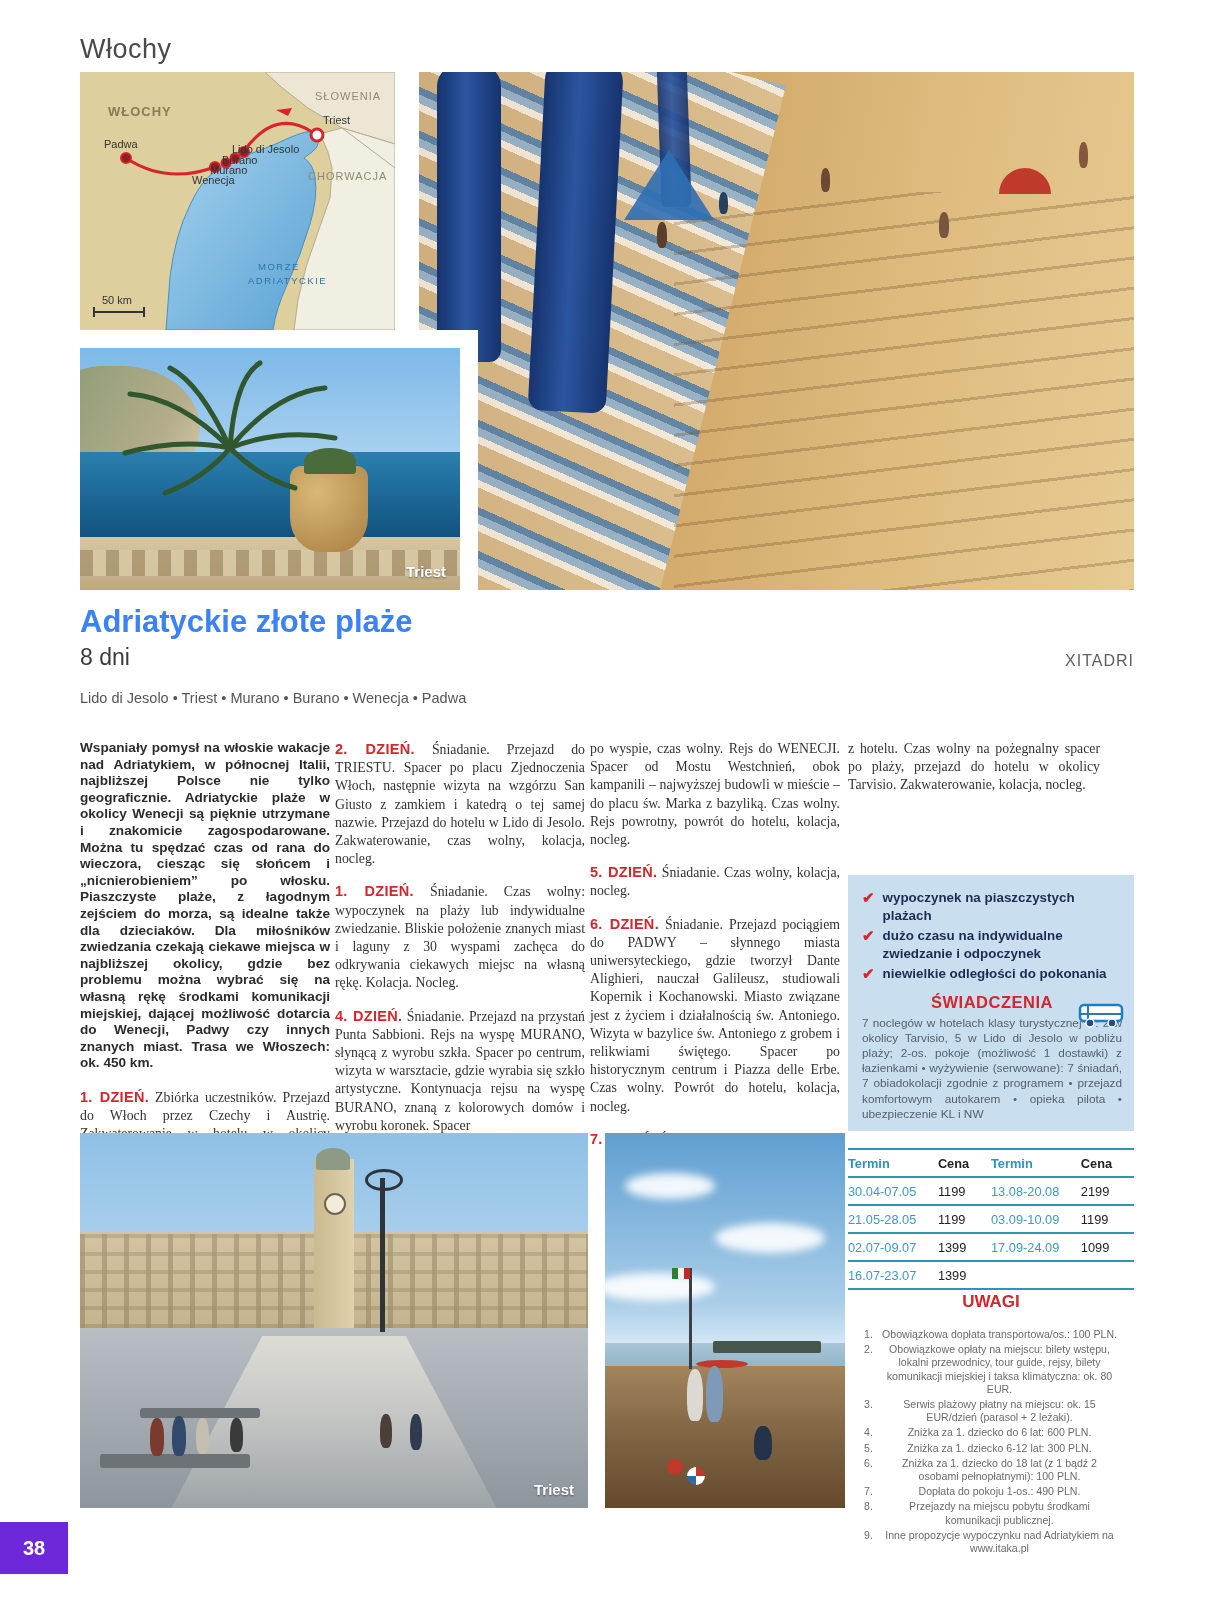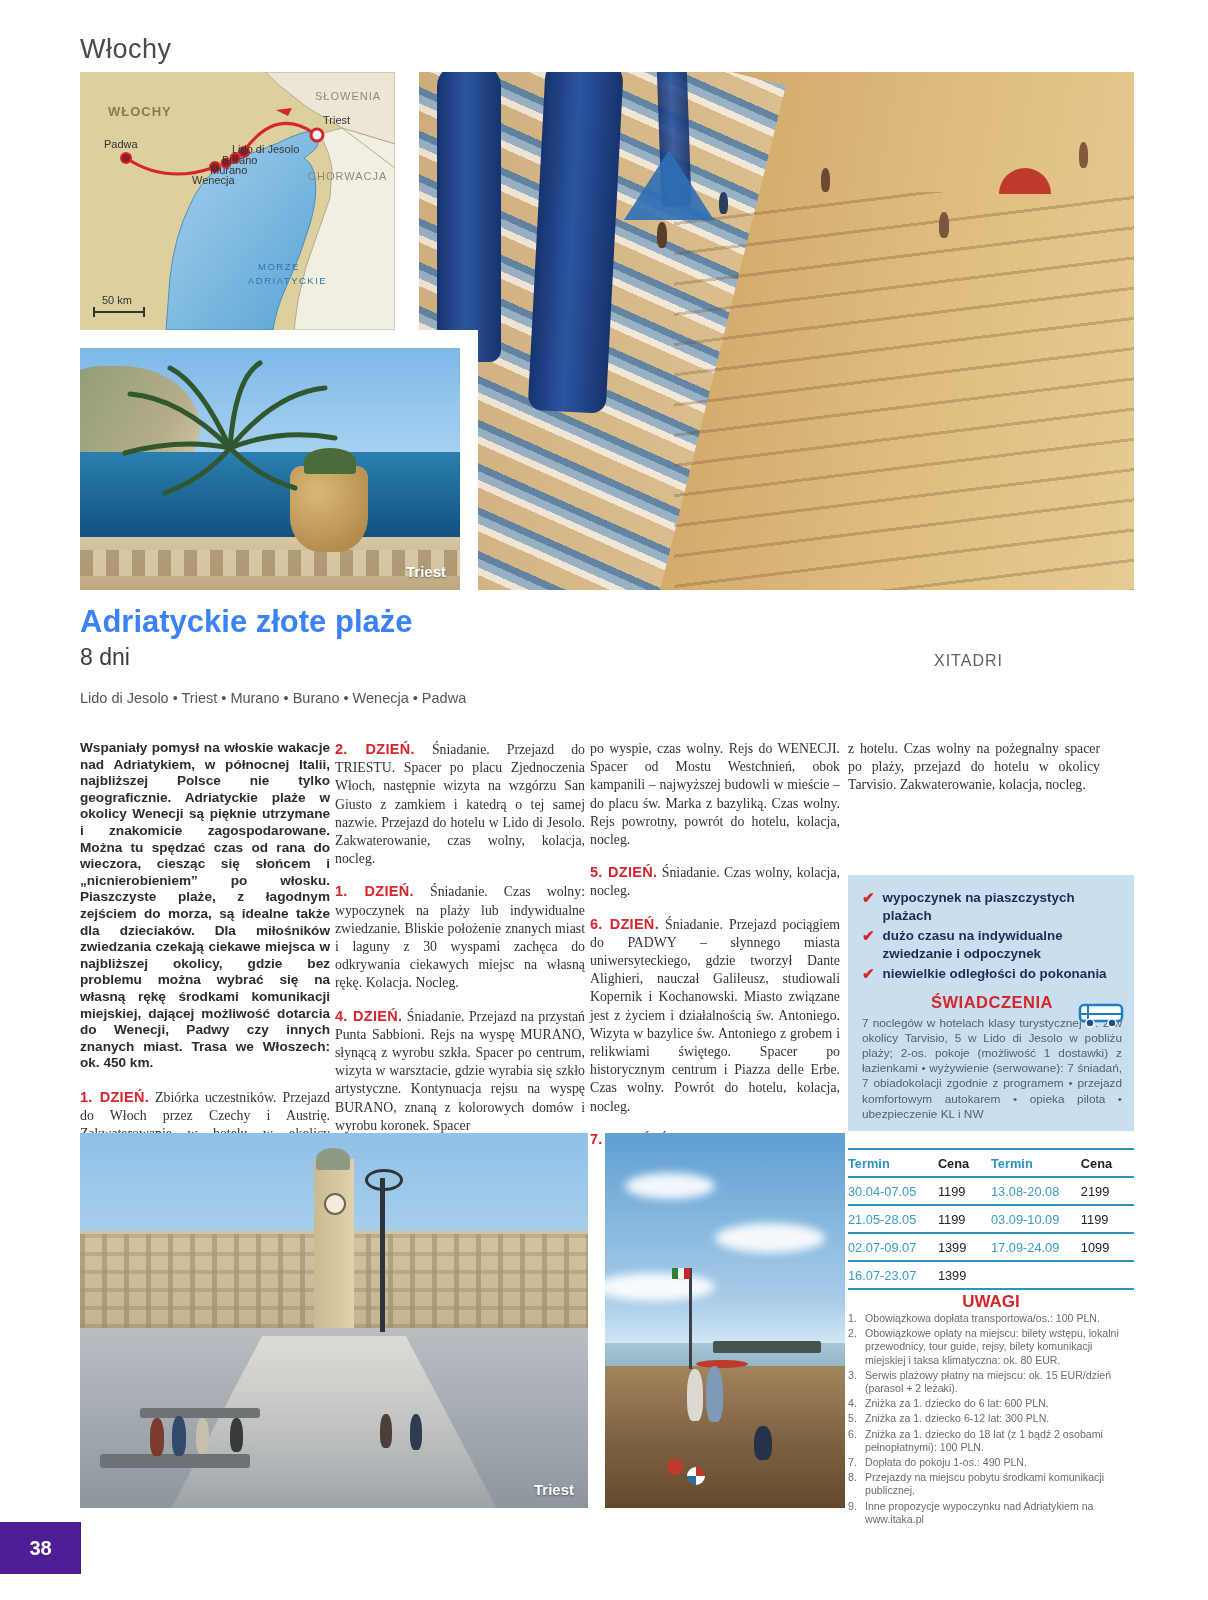"XITADRI" .trip-code { text-align: left -> right }
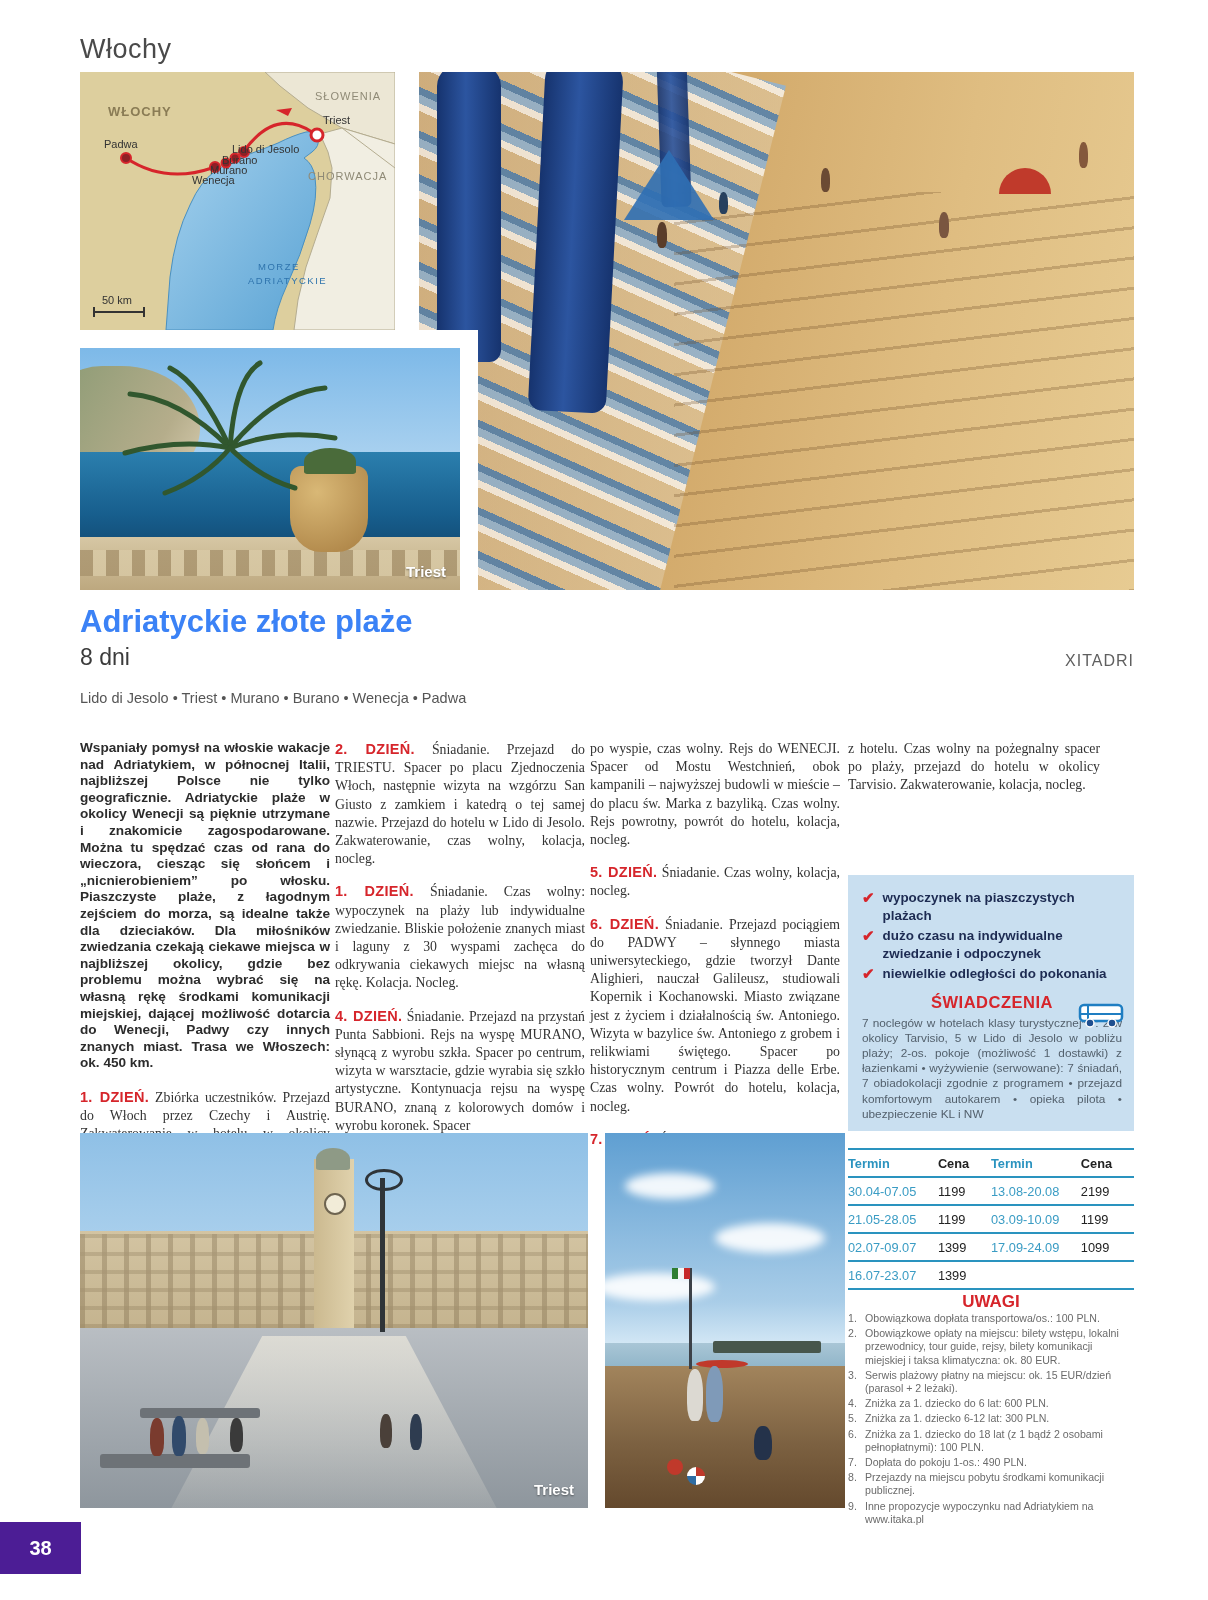"UWAGI" .uwagi-head { margin-bottom: 0 -> 6px }
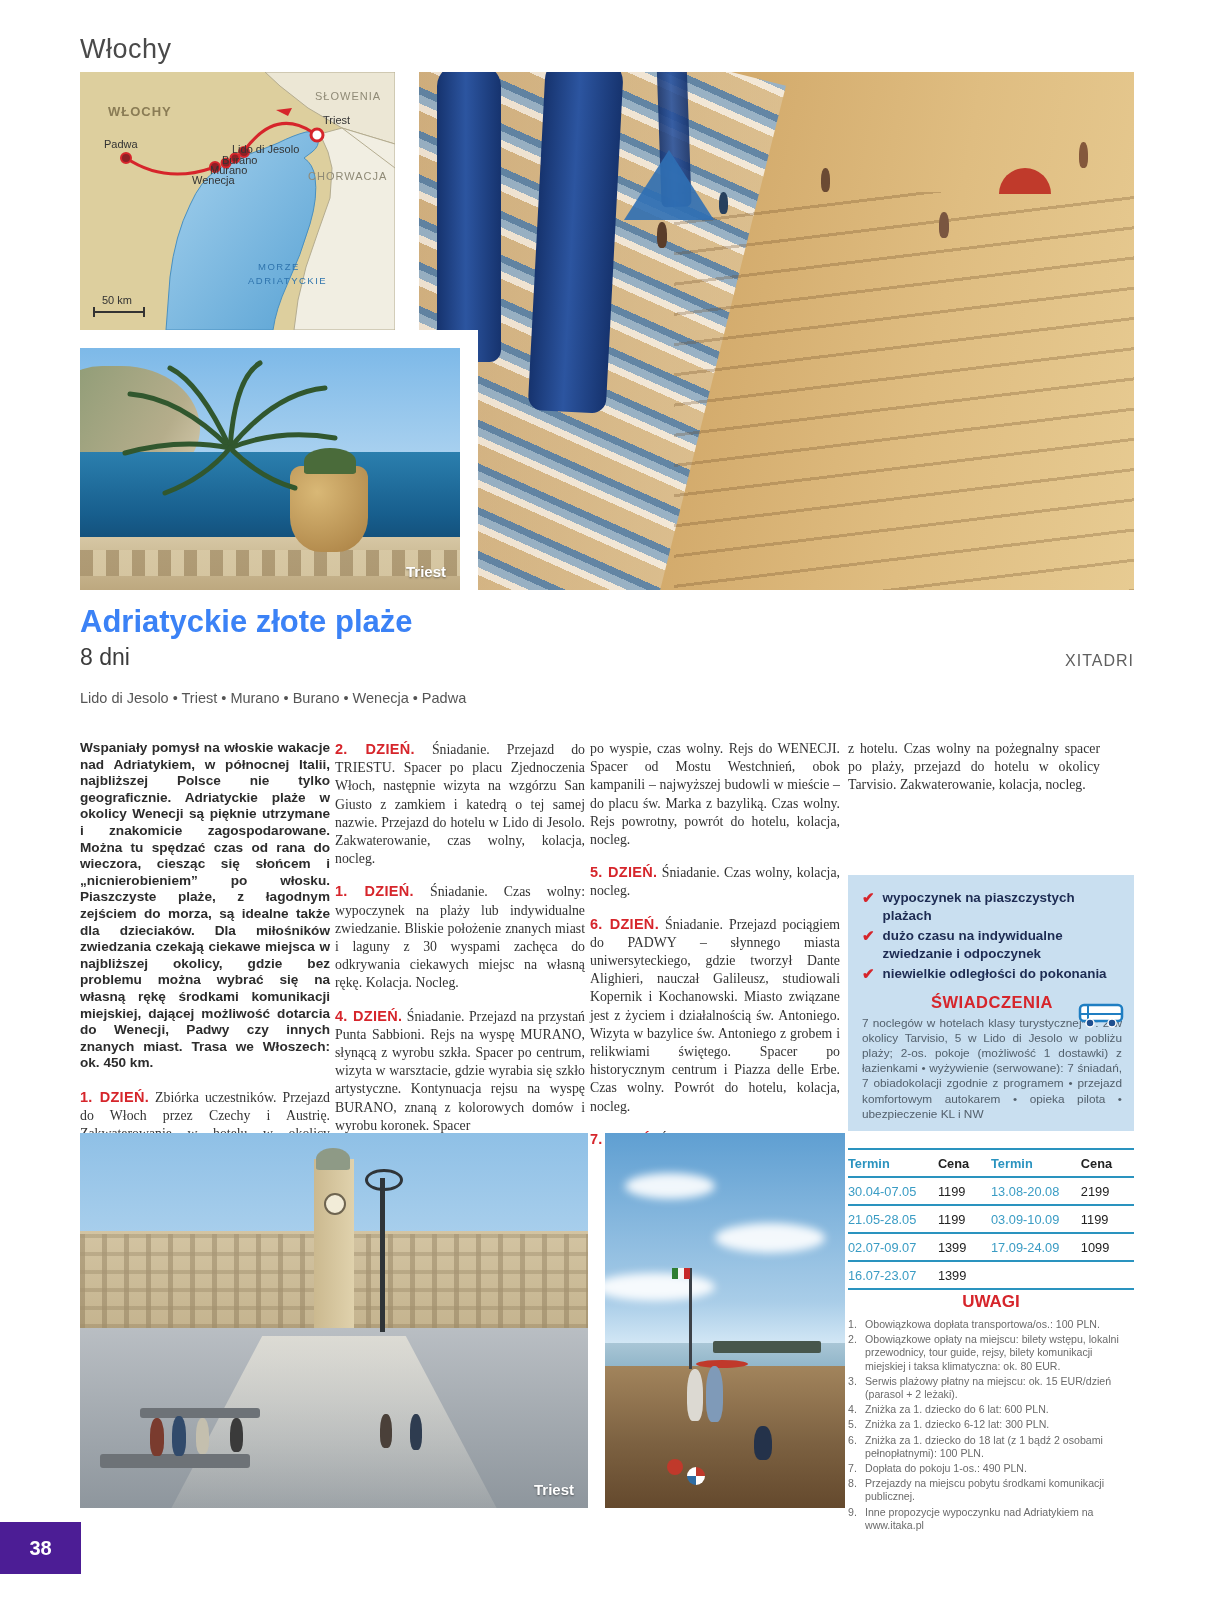"Obowiązkowa dopłata transportowa/os.:" .uwagi ol { margin: 0 -> 16px; text-align: none -> center }
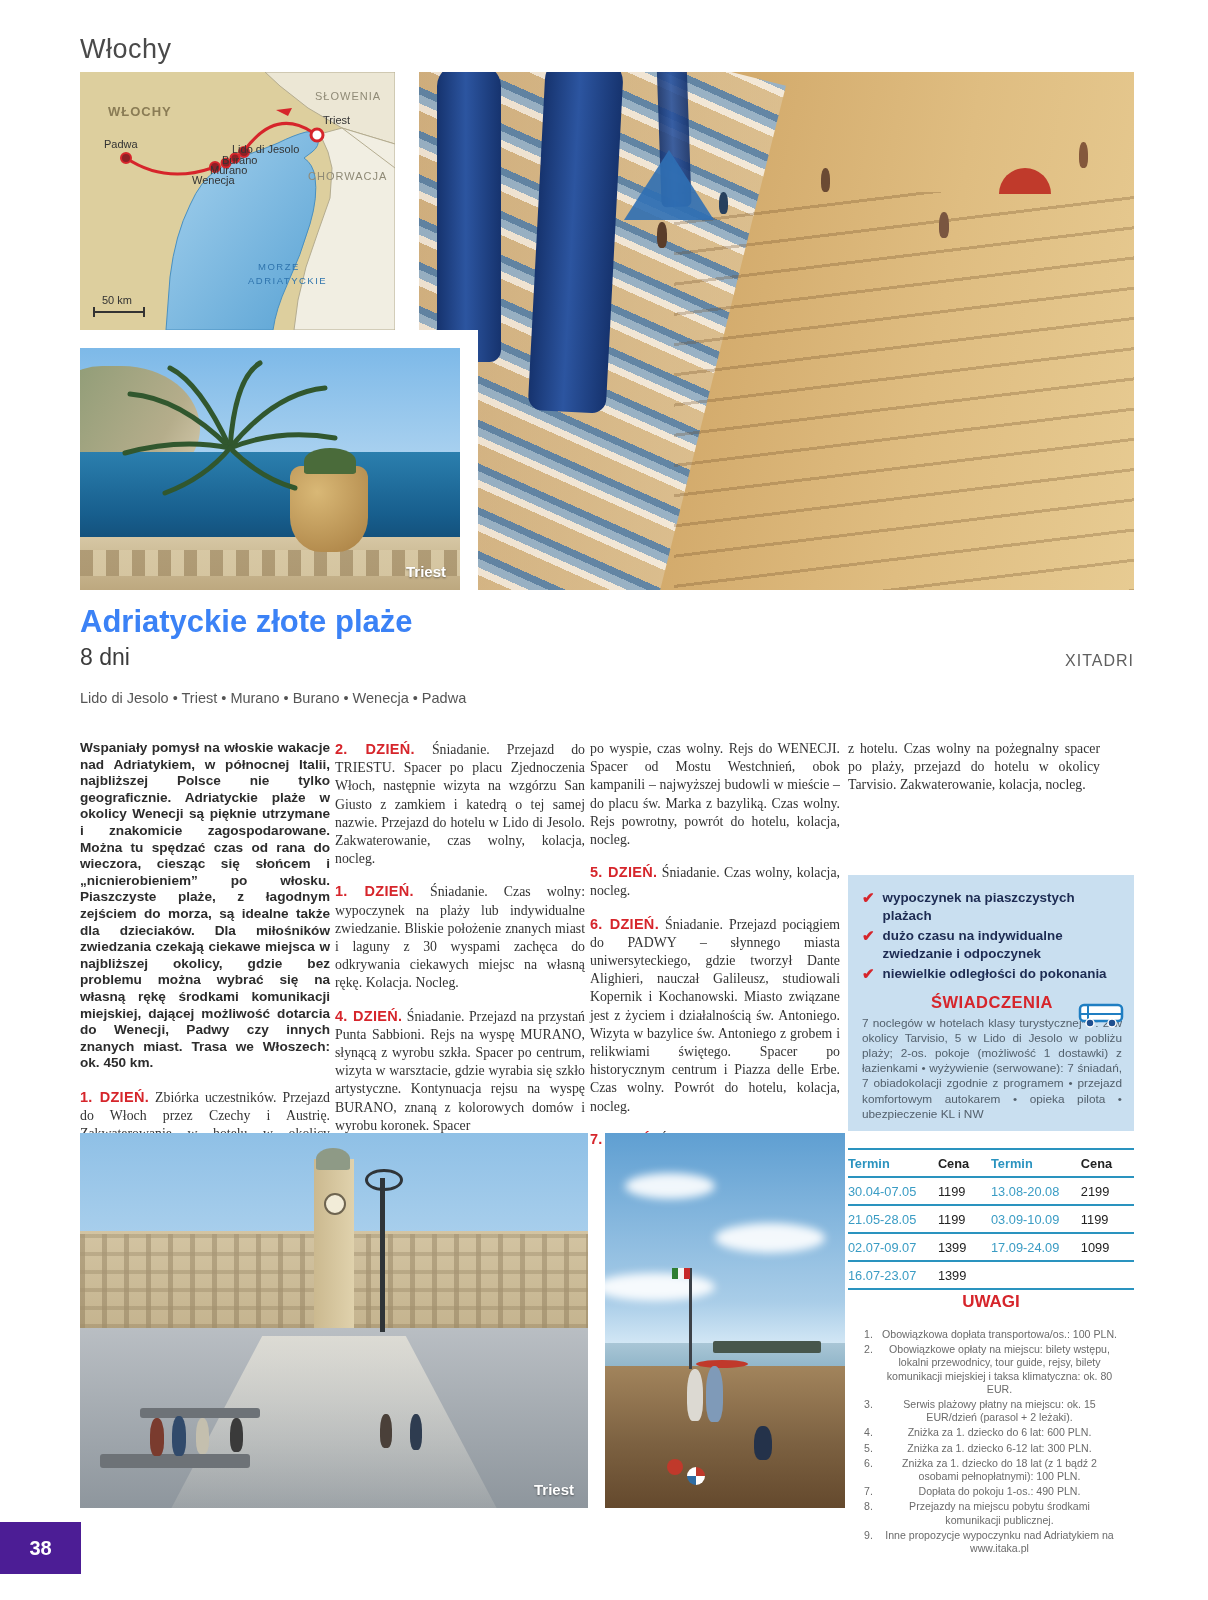"38" .pagenum { background: #4c1d95 -> #6d28d9; width: 81px -> 68px }
